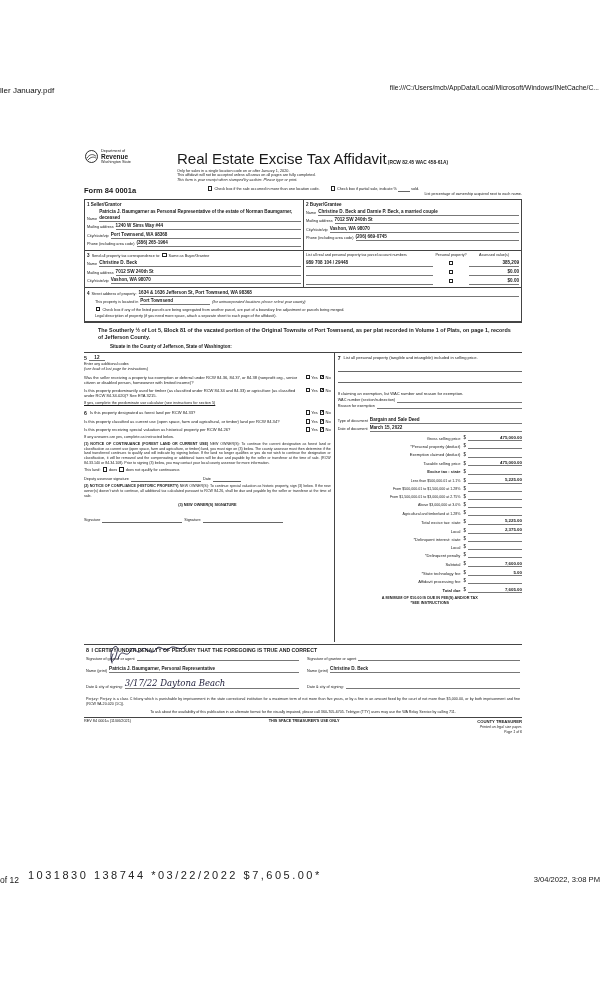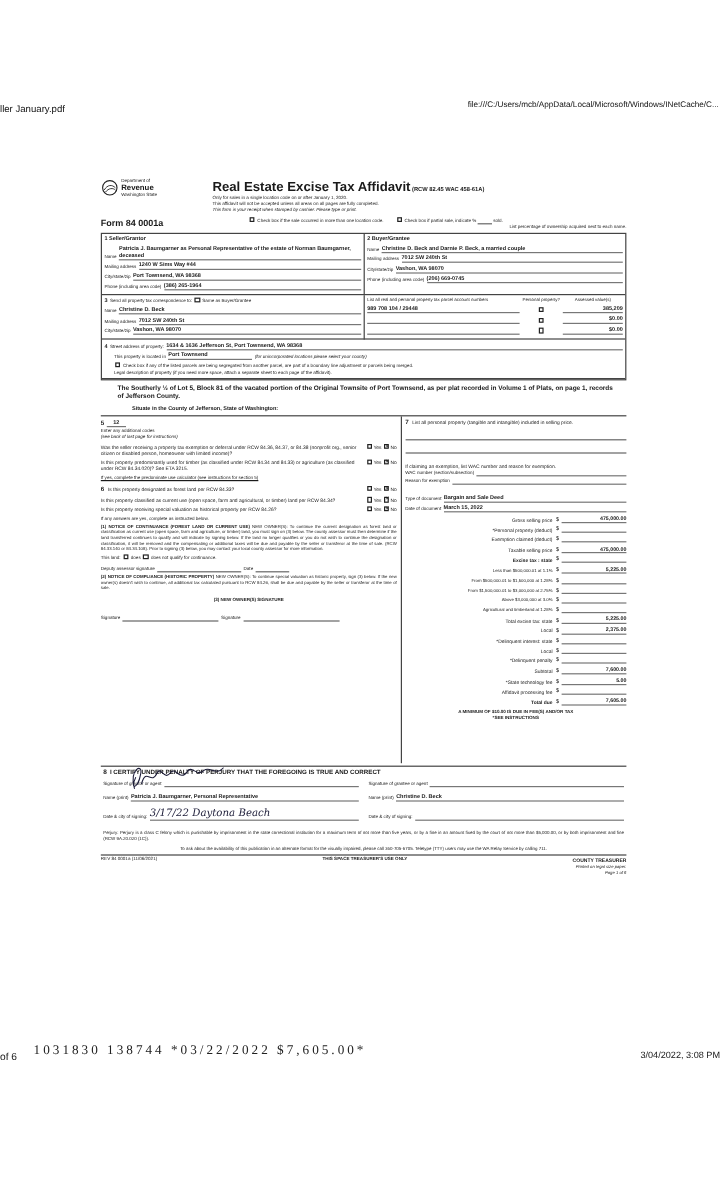"Real Estate Excise Tax Affidavit" .title { font-size: 11px -> 15px; font-weight: bold -> normal }
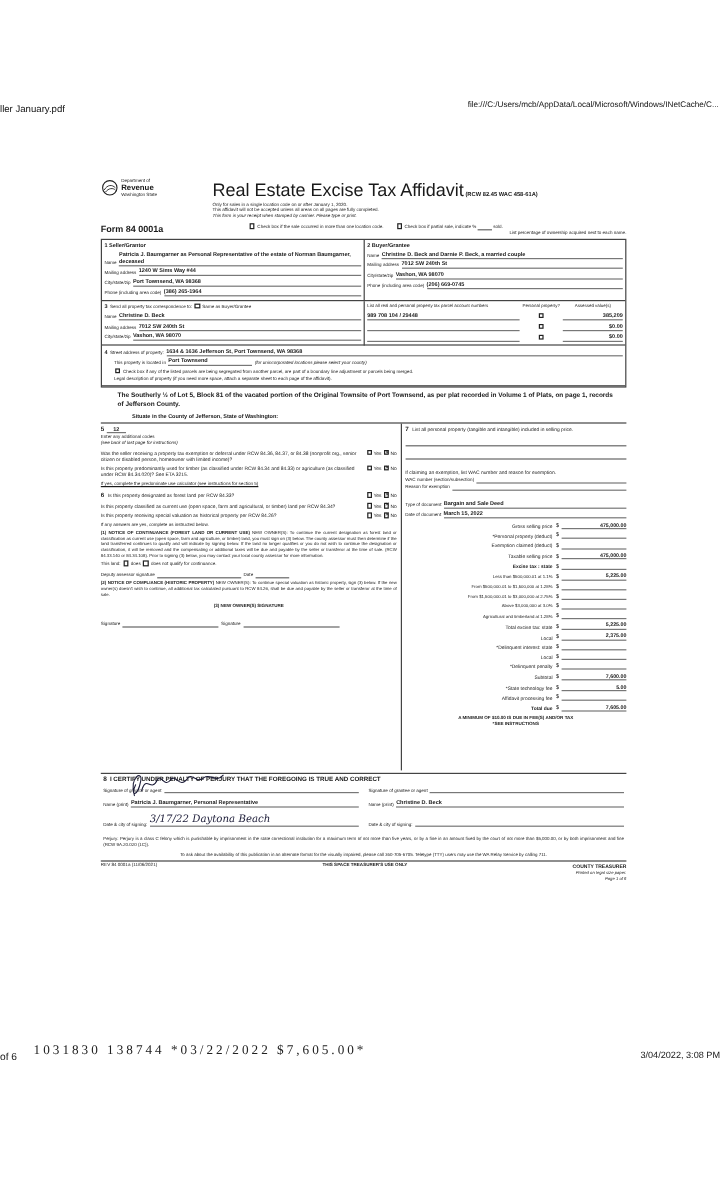"of 6" div.vf-left { text: 6 -> 12 }
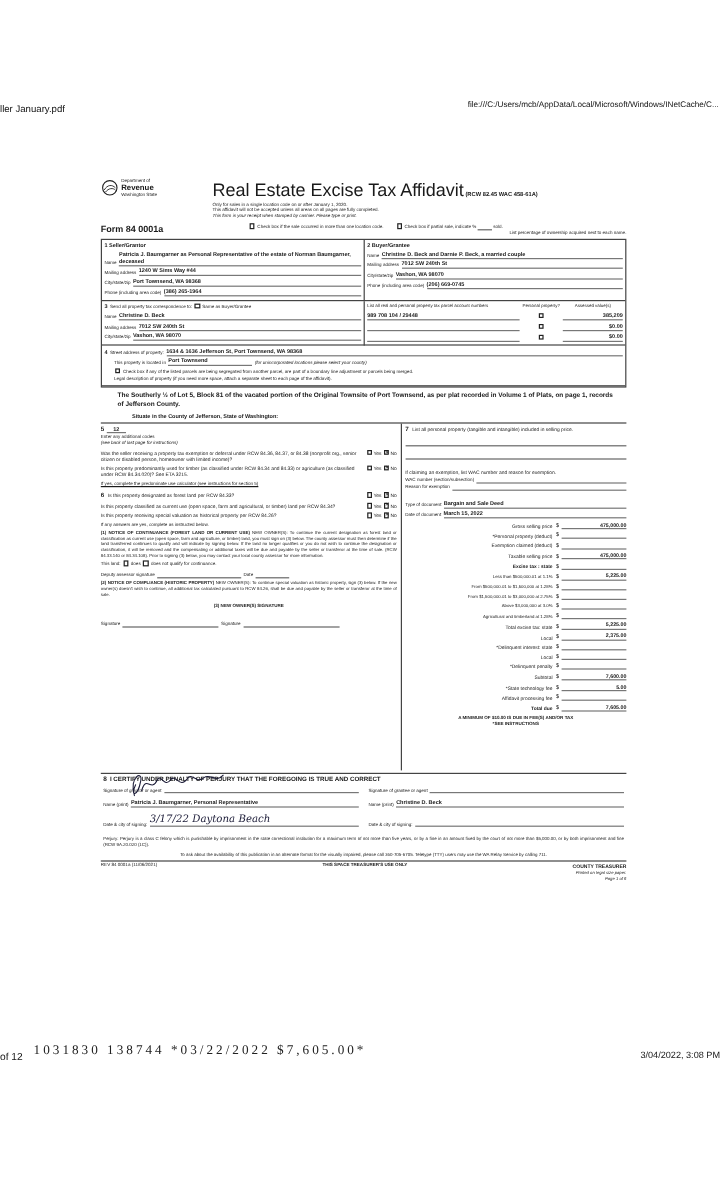"1031830 138744 *03/22/2022 $7,605.00*" .stamp { font-family: Liberation Serif, serif -> Liberation Sans, sans-serif }
